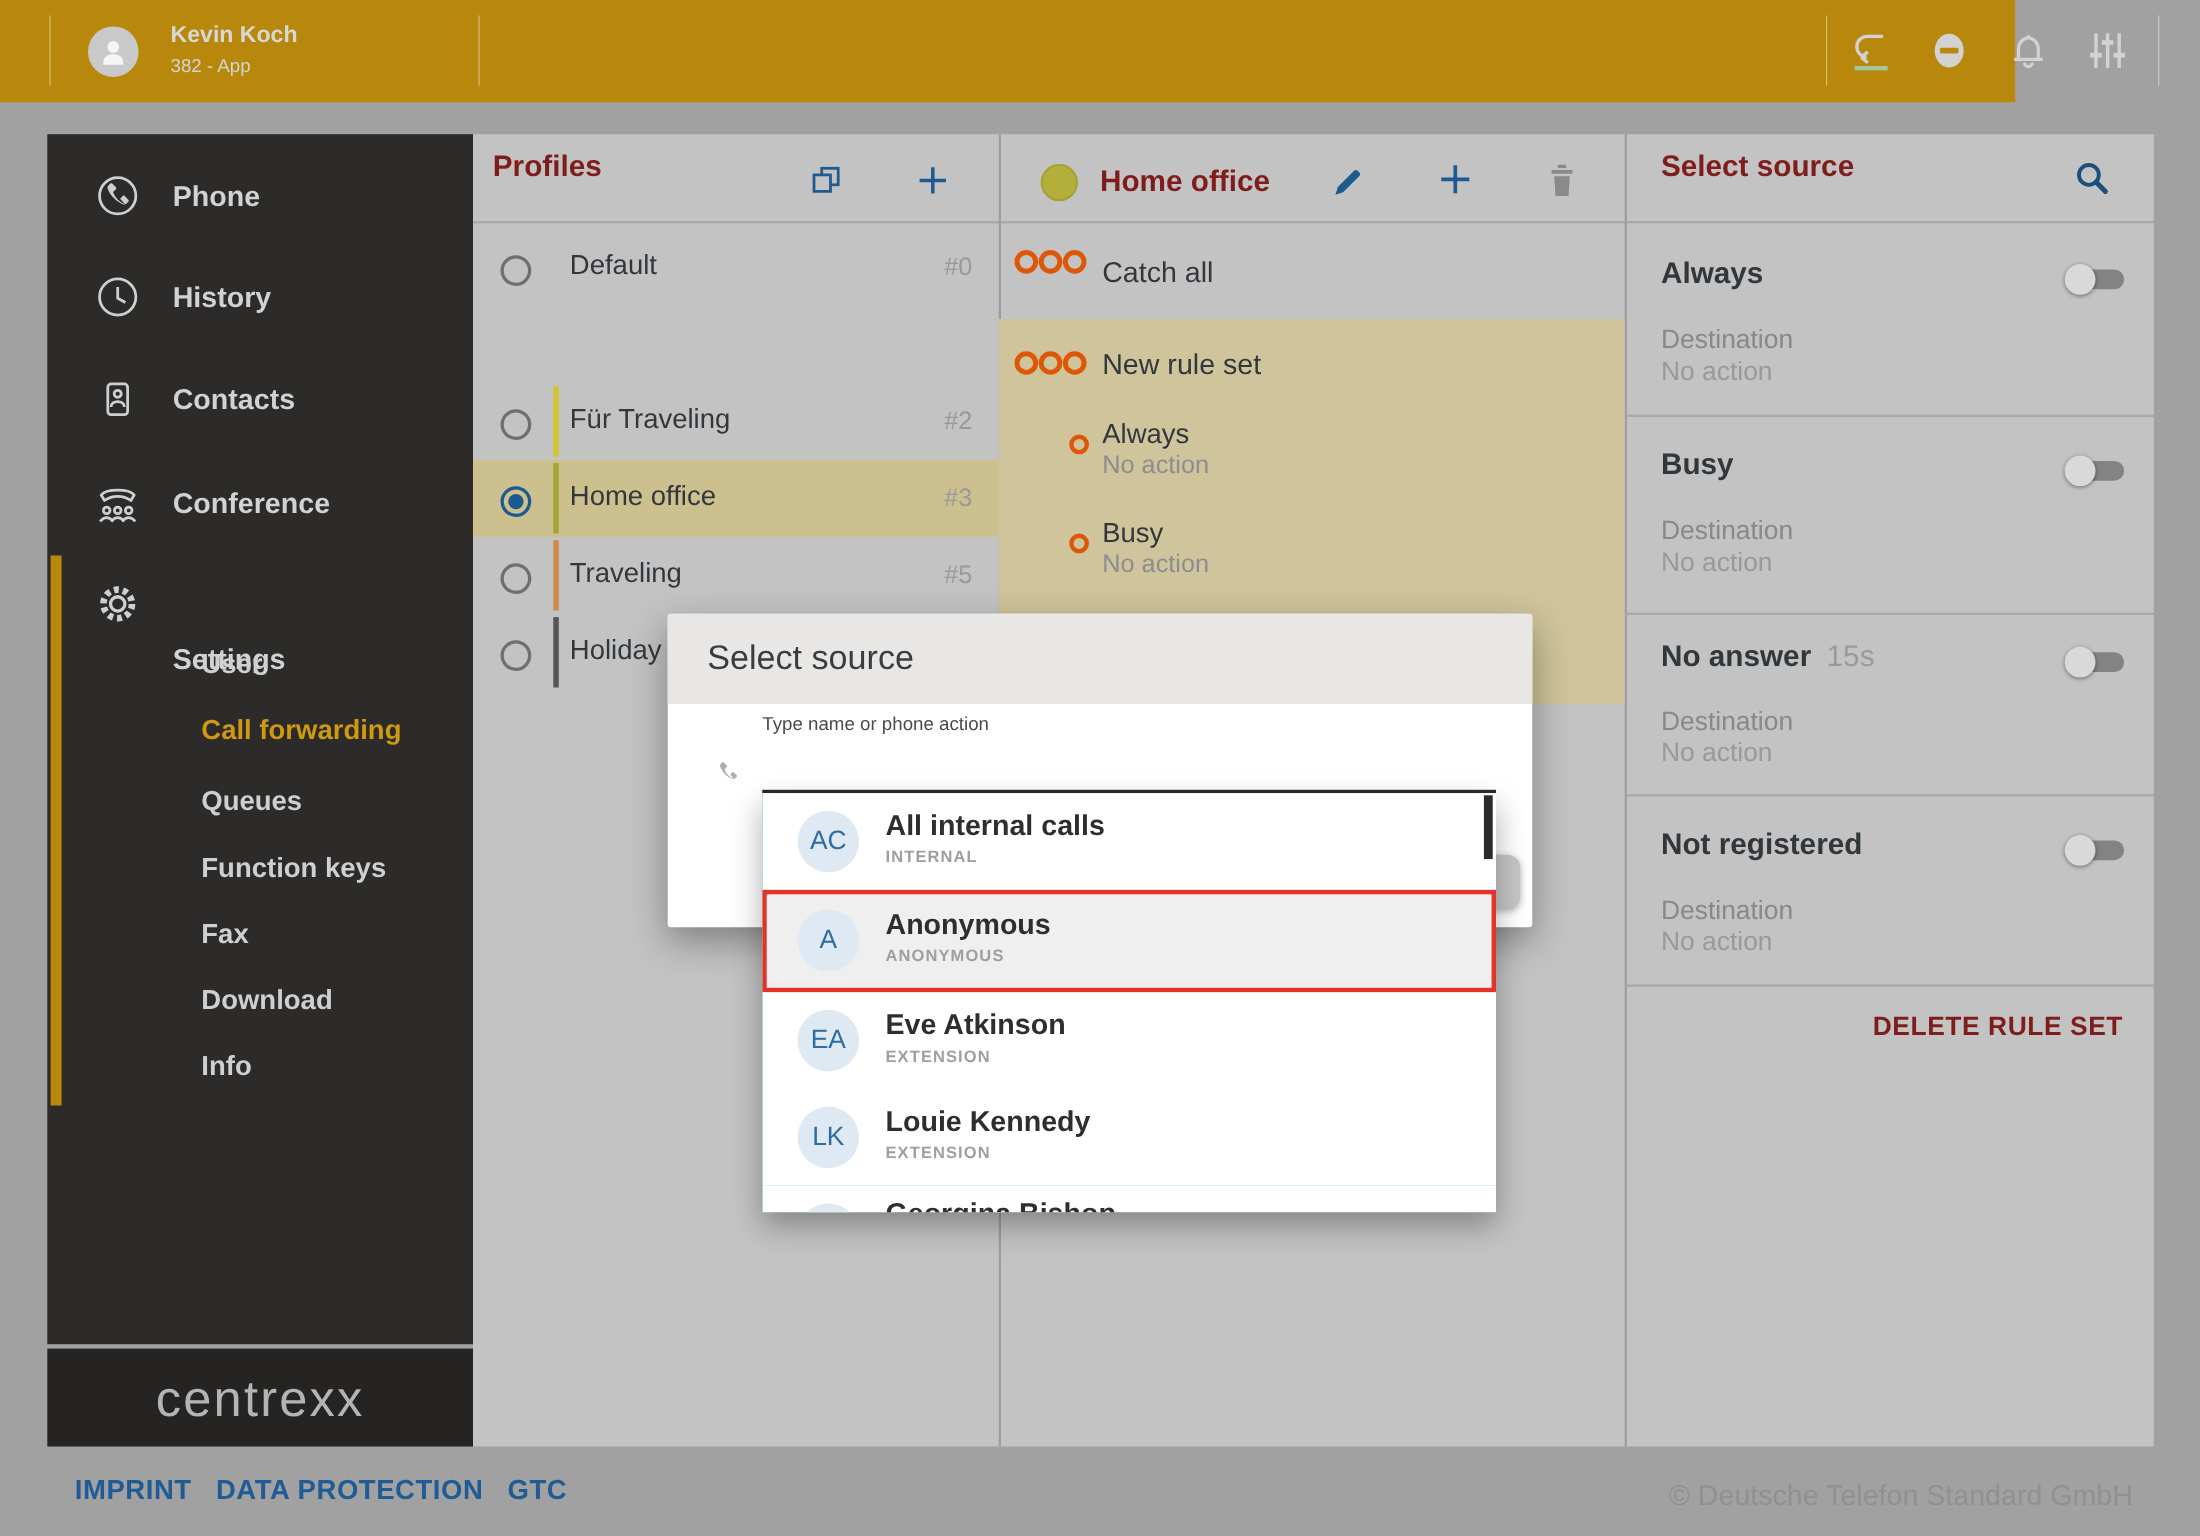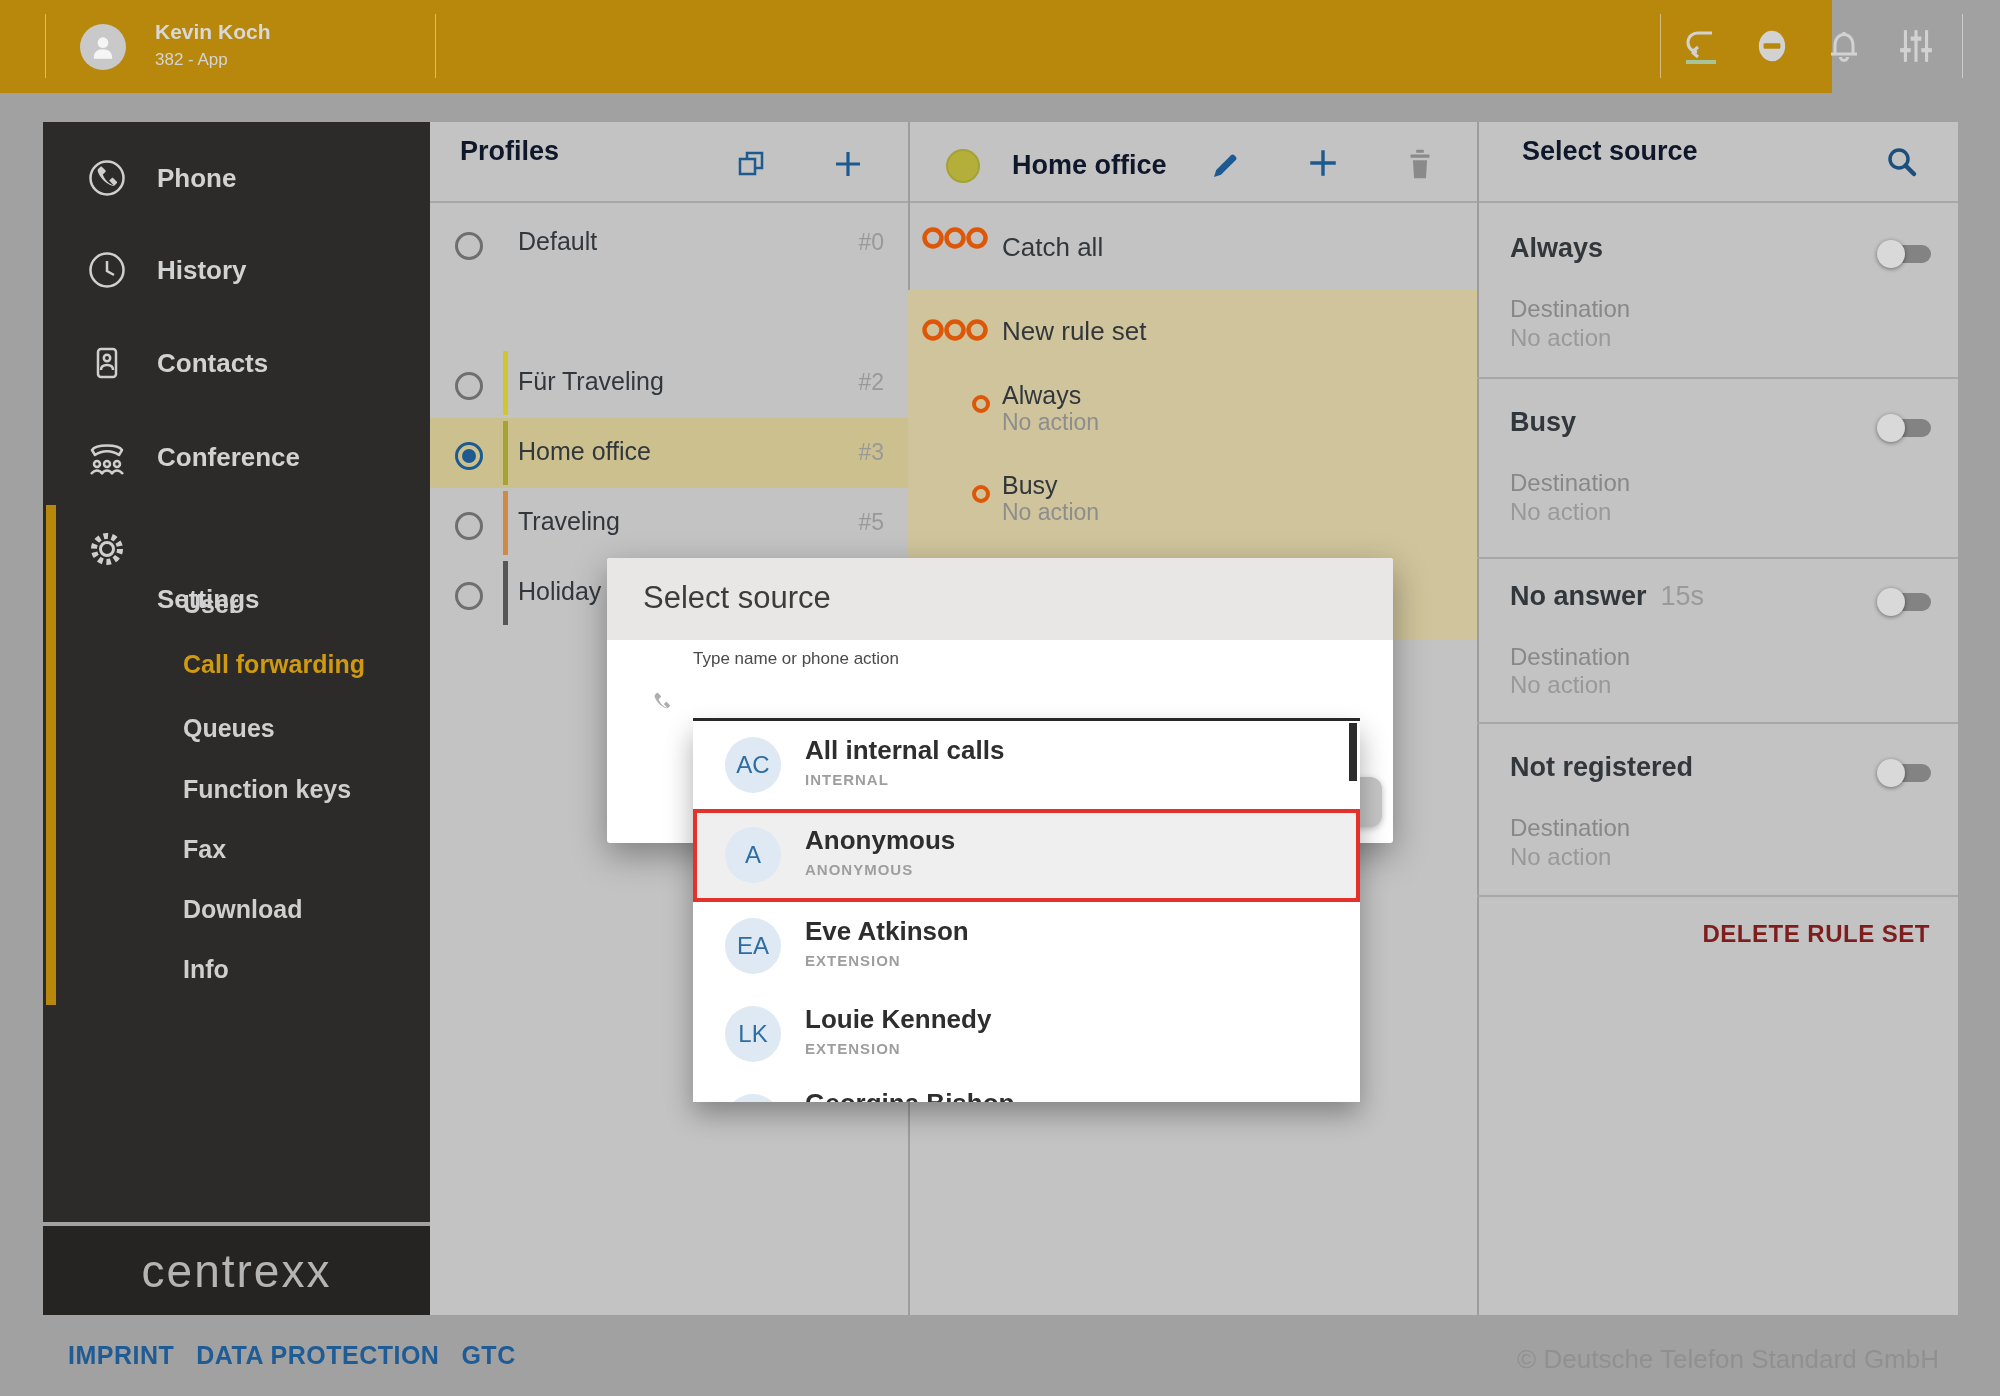"Profiles" .col-title { color: #0f172a -> #7f1d1d; margin-left: 12px -> none }
